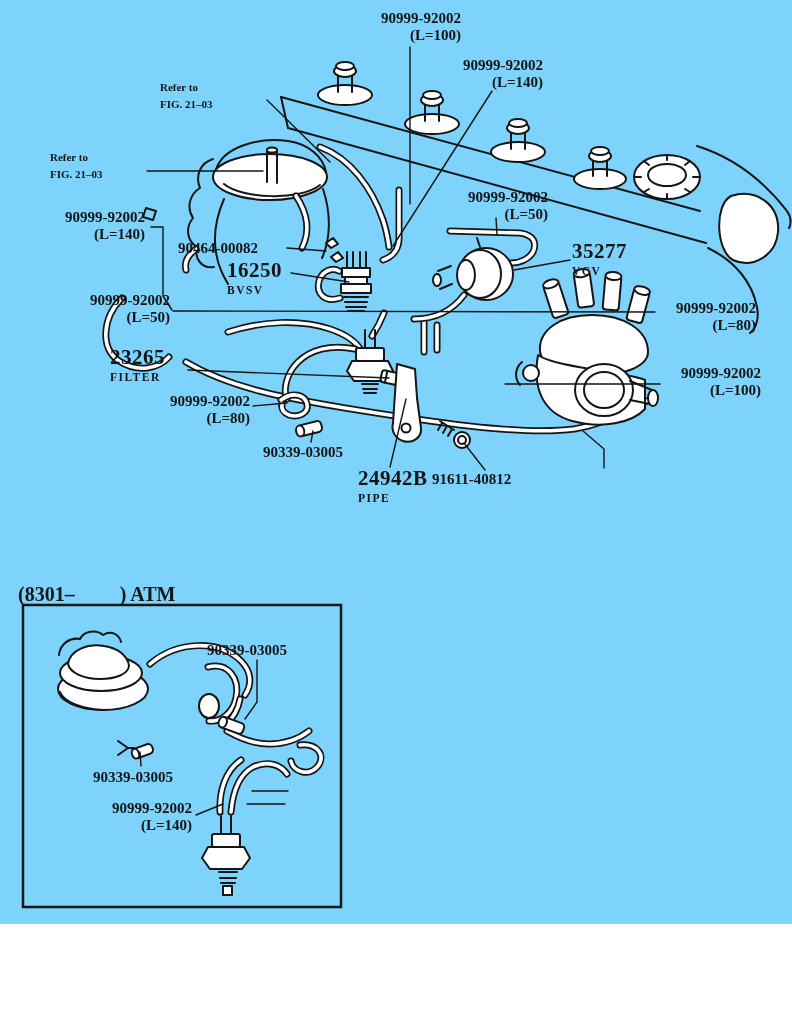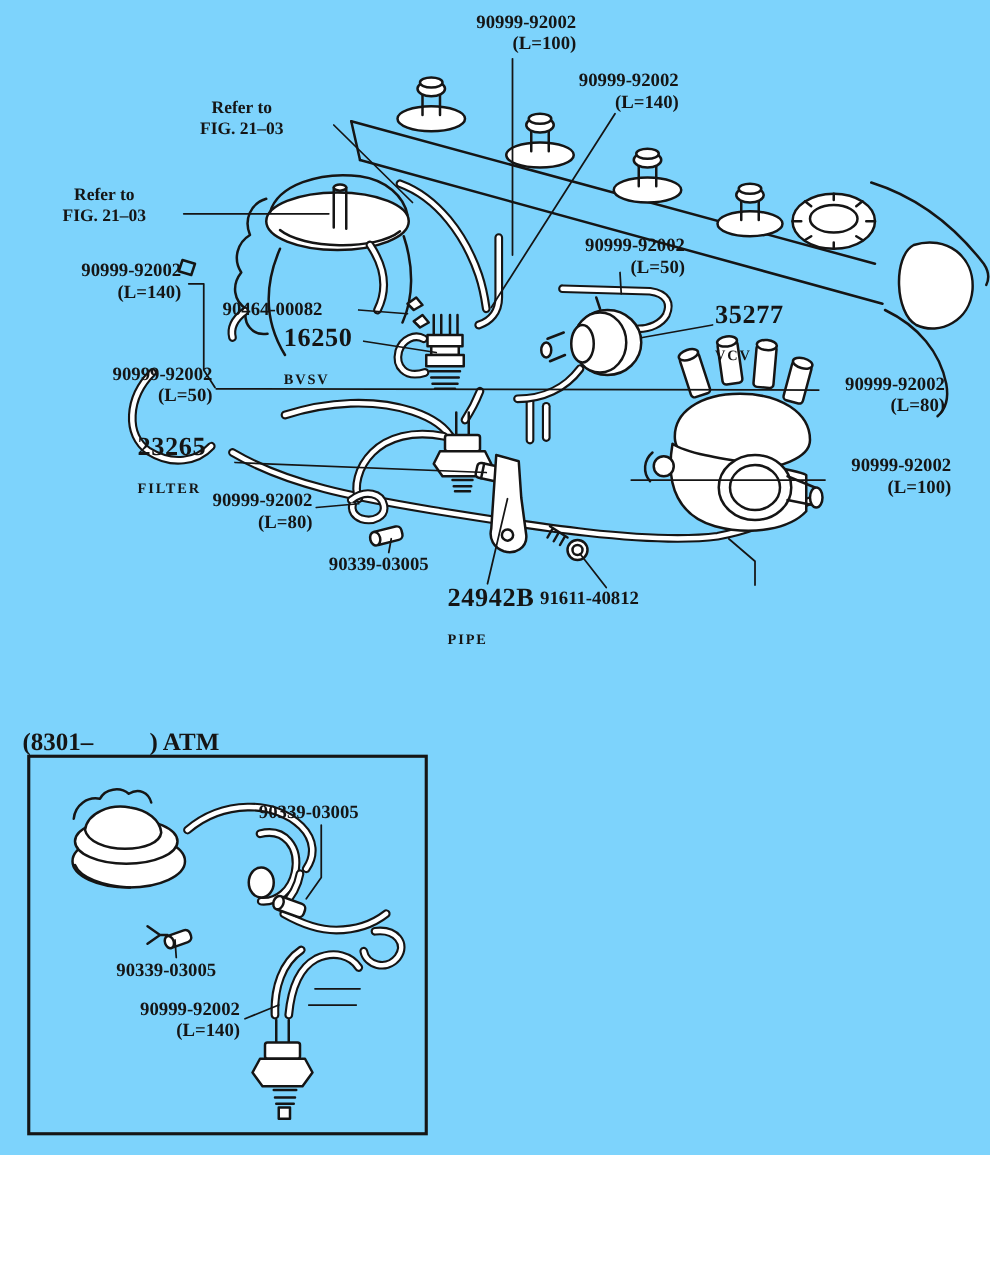"Refer to" .refer { font-size: 14px -> 11px; text-align: center -> none }
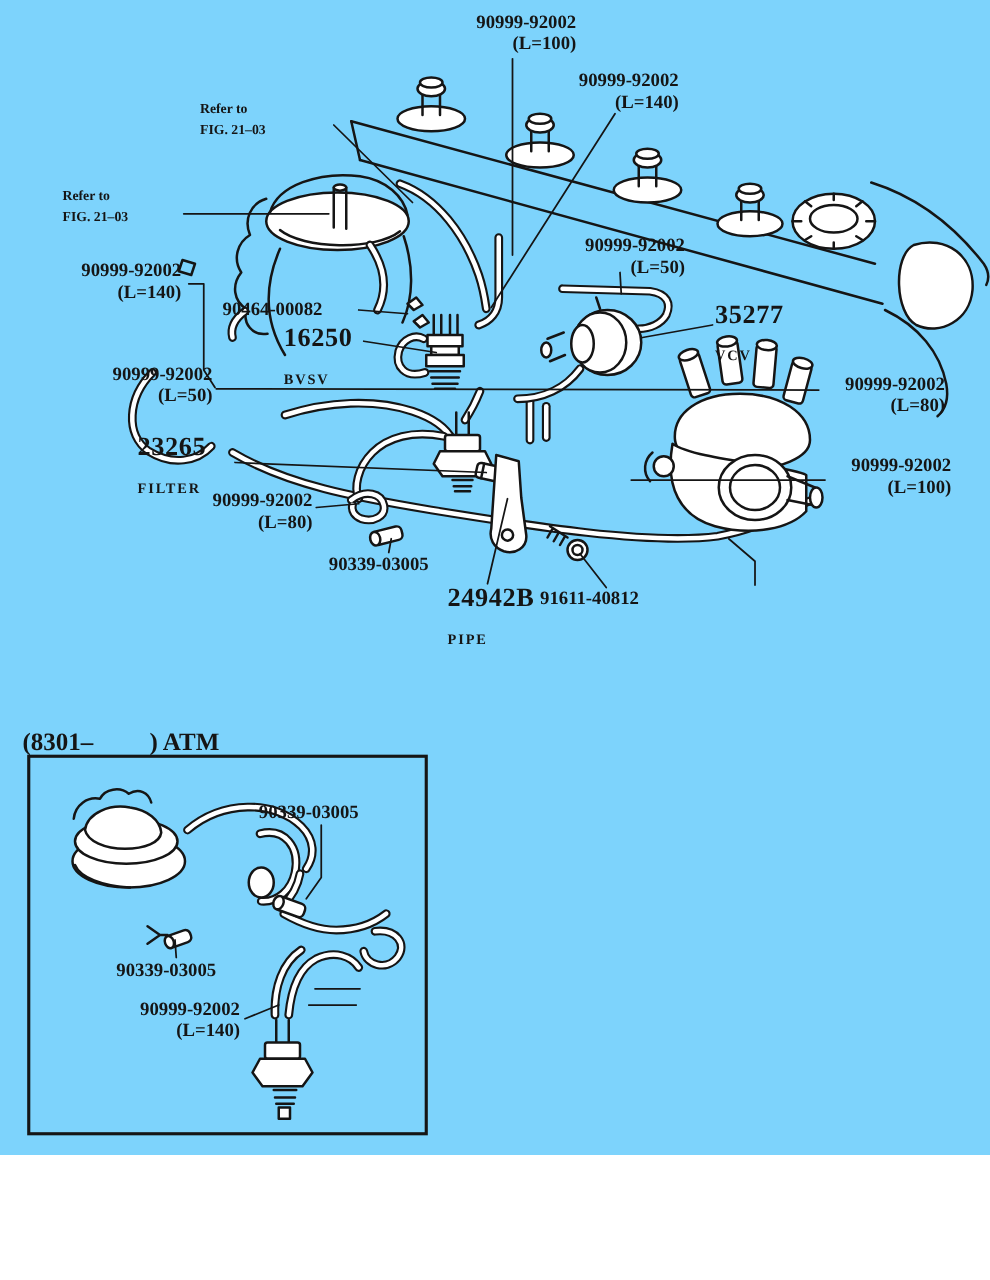"VCV" .callout .sub { margin-top: 18px -> 4px }
